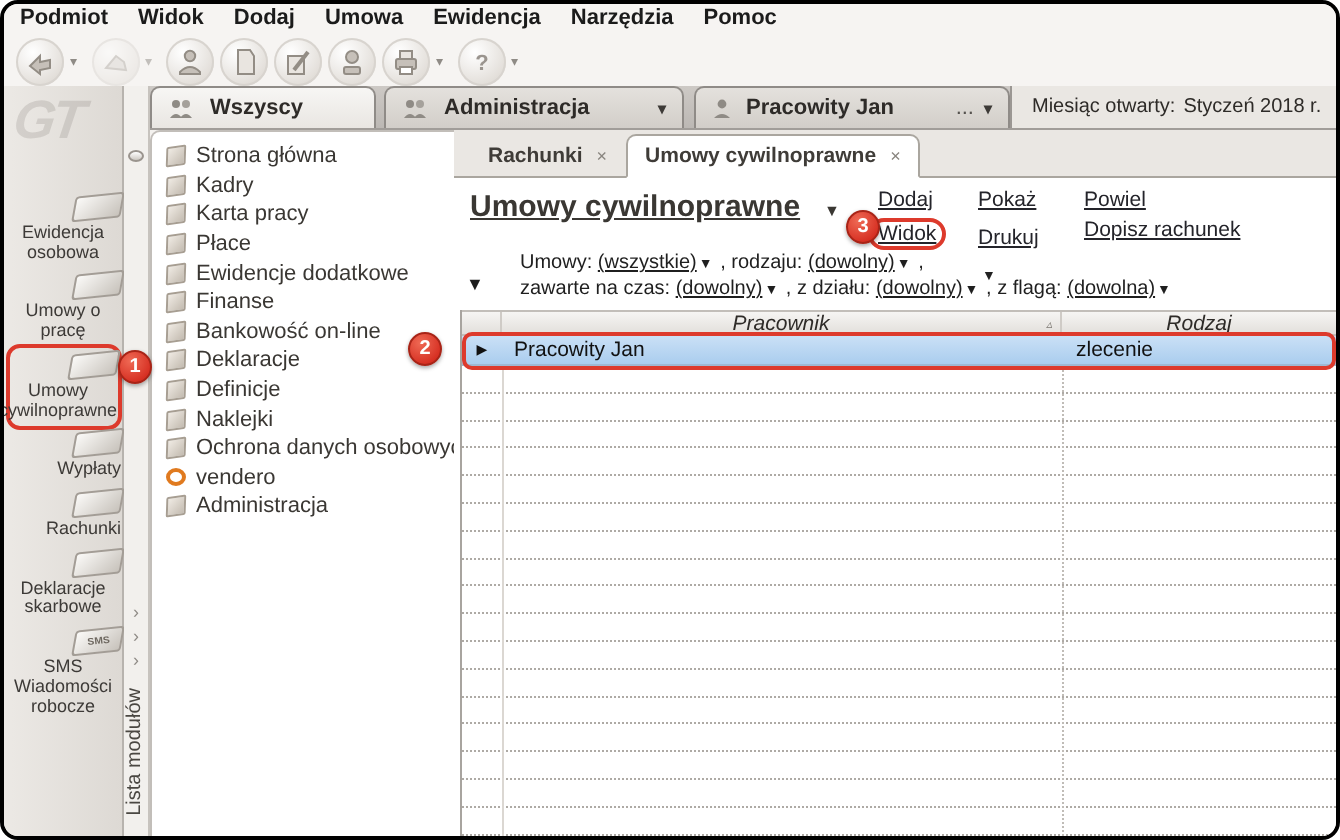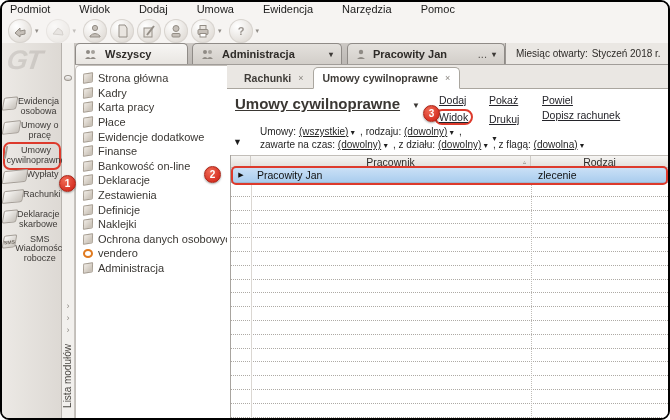"Podmiot" #menubar { font-weight: 400 -> 700; gap: 29px -> 15px }
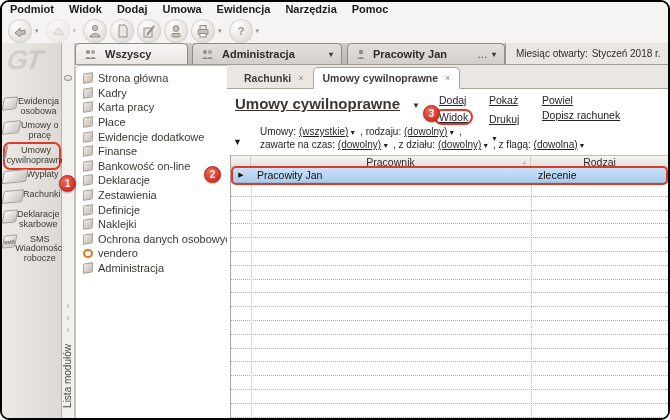"Ewidencja osobowa" .mod { align-items: flex-start -> flex-end; flex-direction: row -> column }
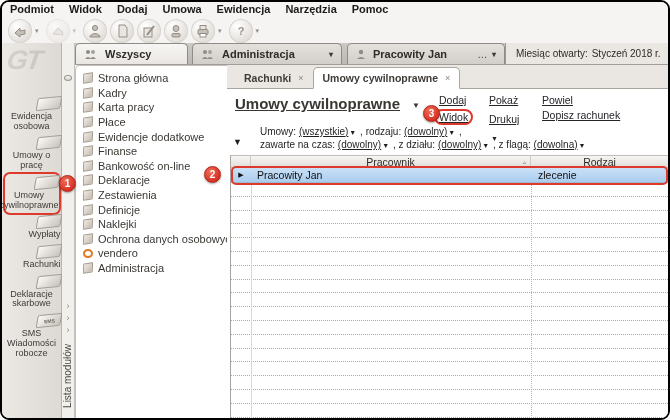"Pracownik" #ghead { font-style: none -> italic }
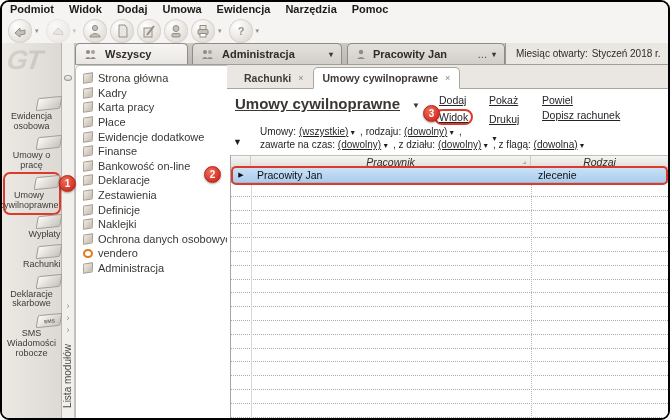"Zestawienia" div.nitem { html: <div> <span></span> <span>Zestawienia</span> </div> -> none }
